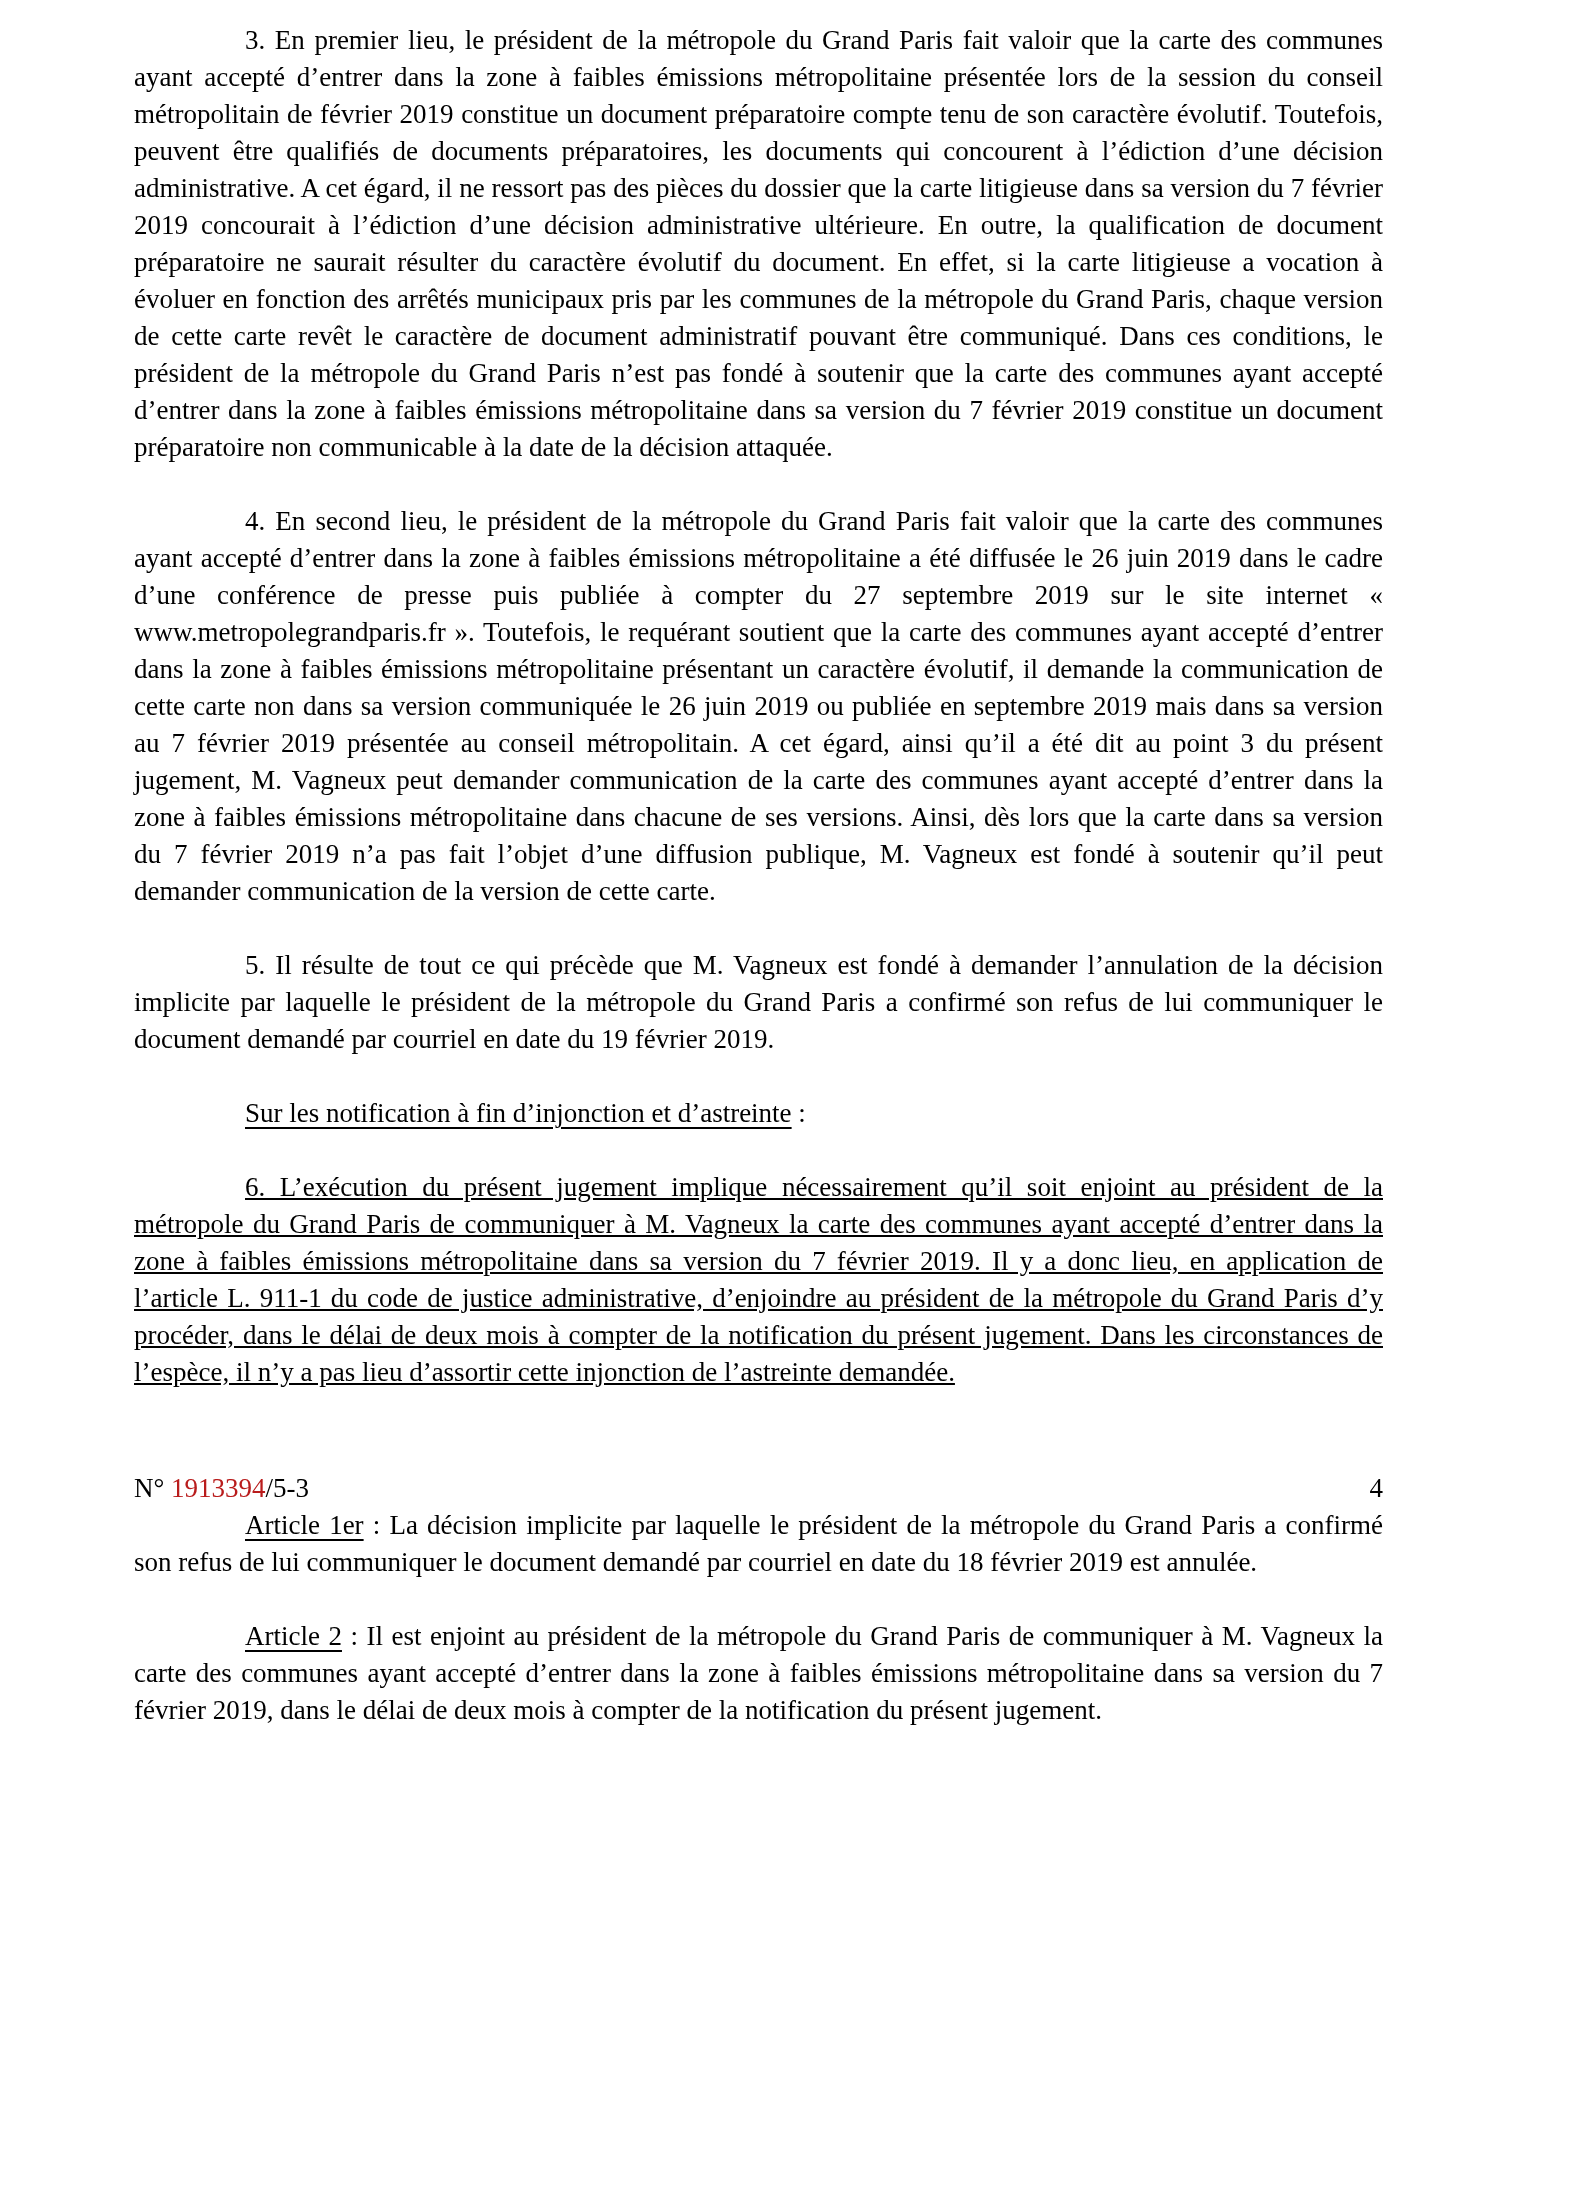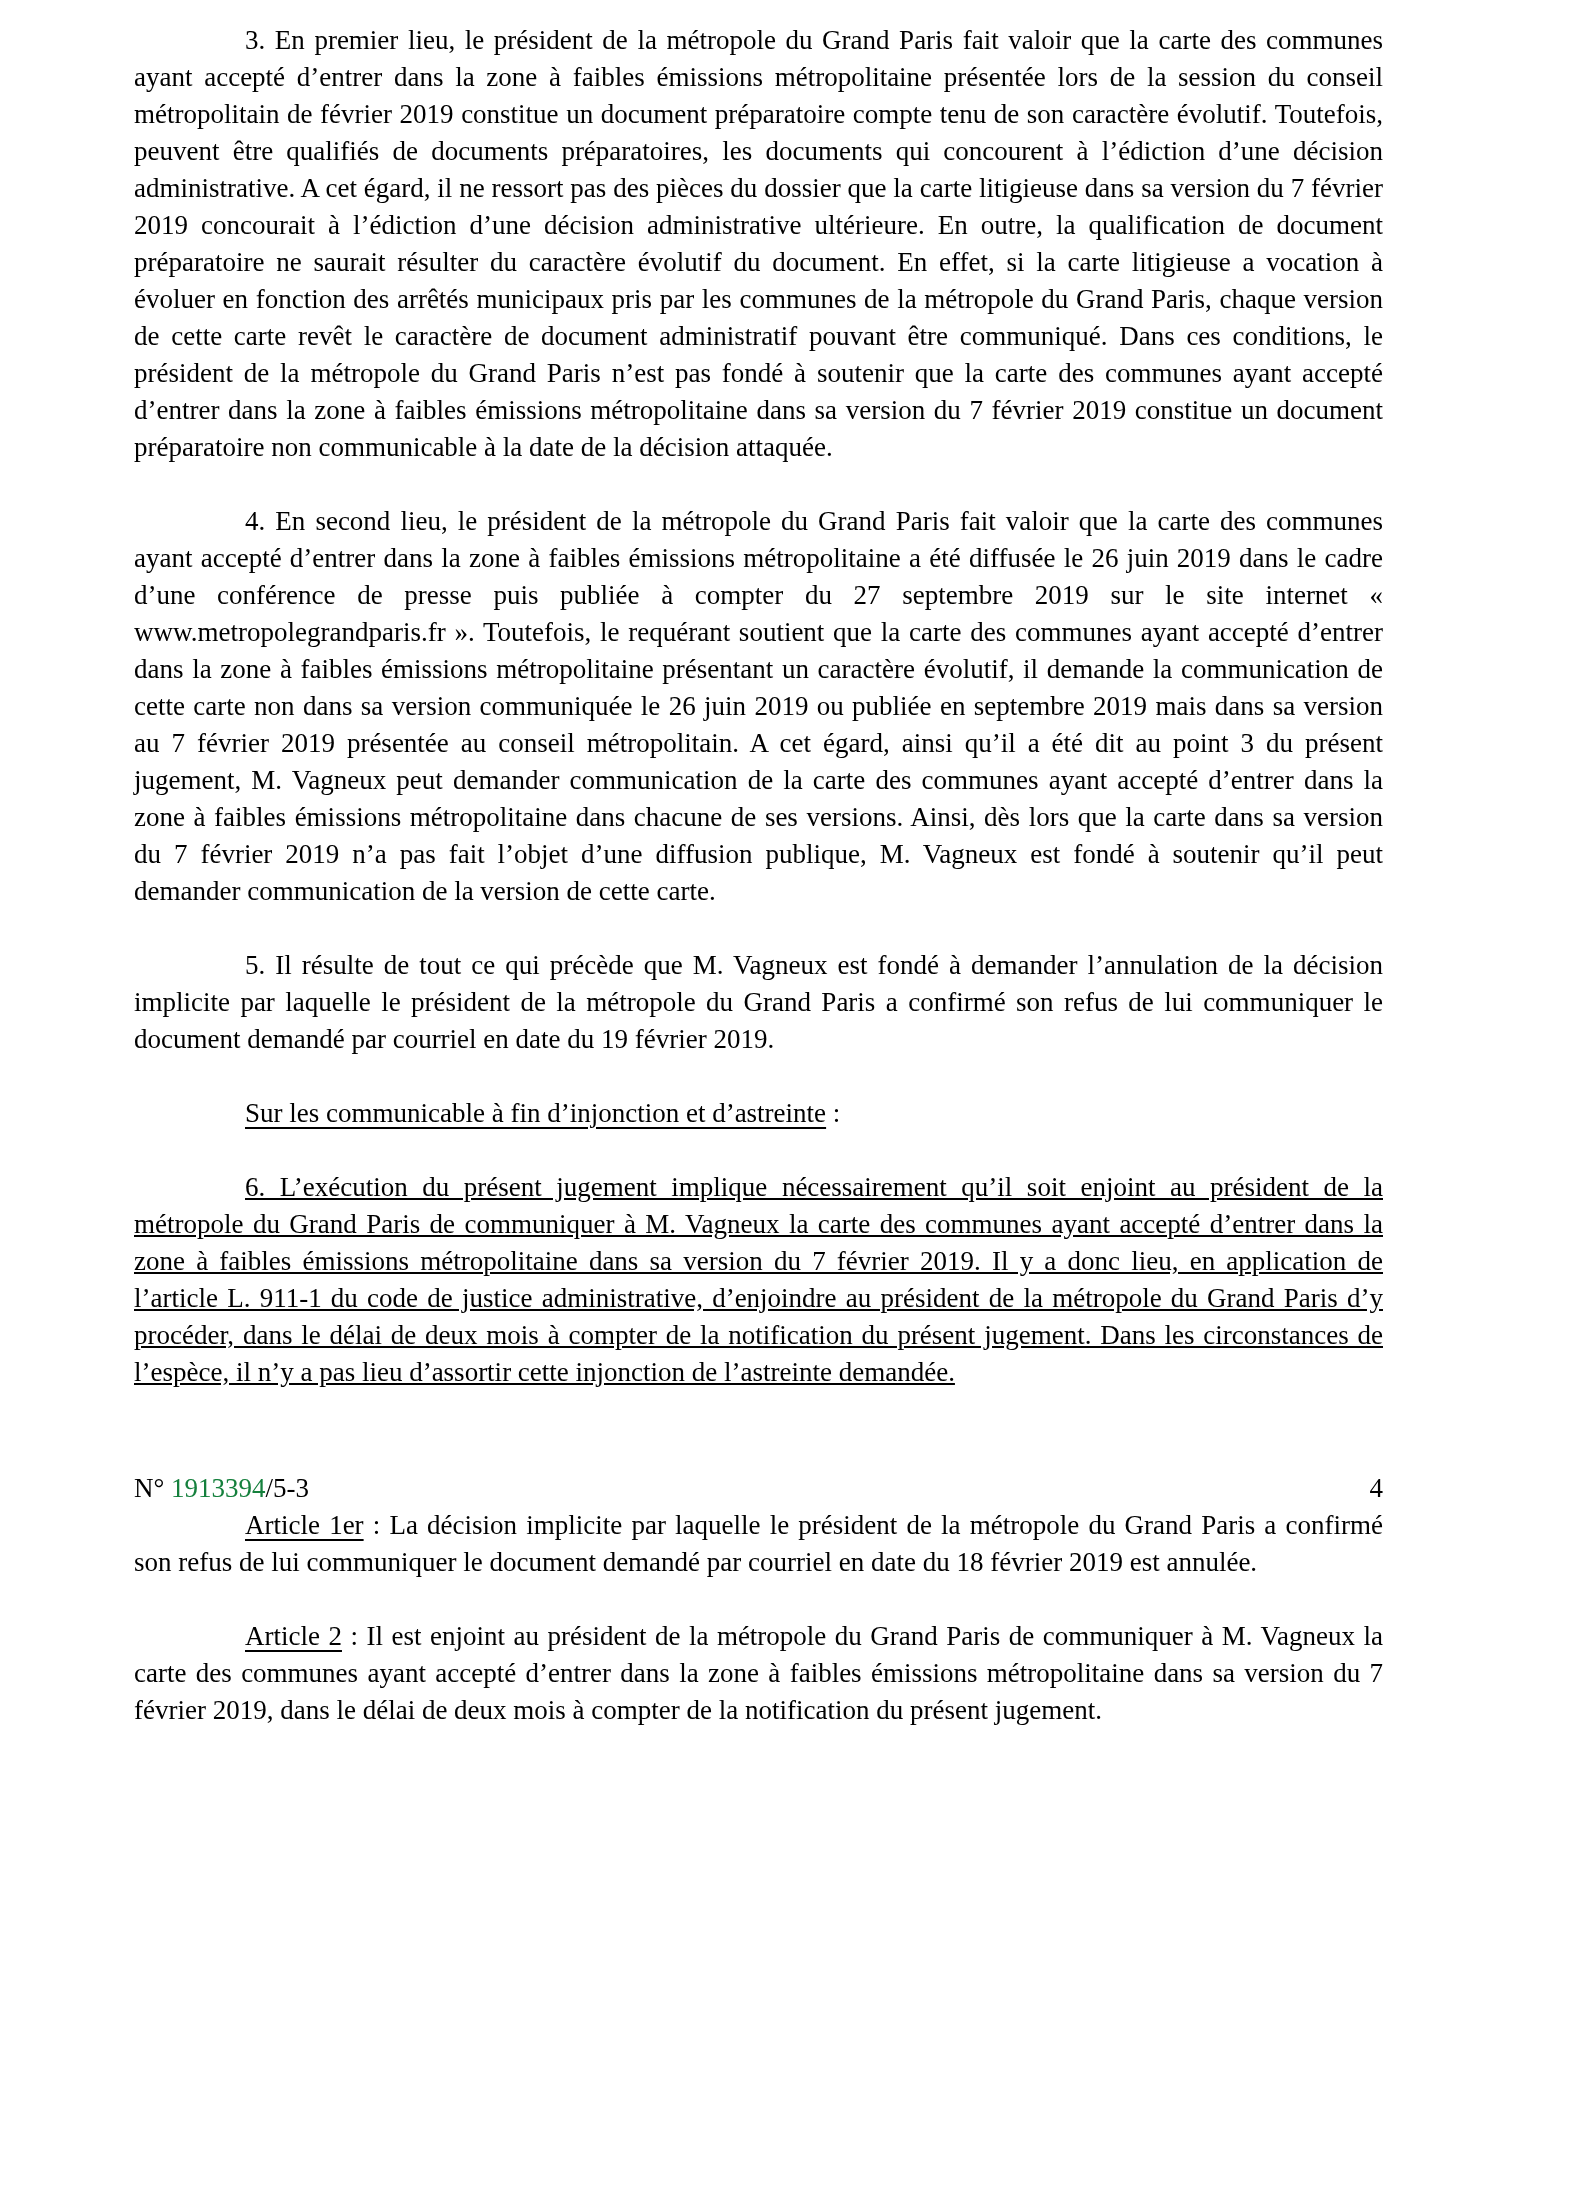"Sur les communicable à fin" span.u { text: communicable -> notification }
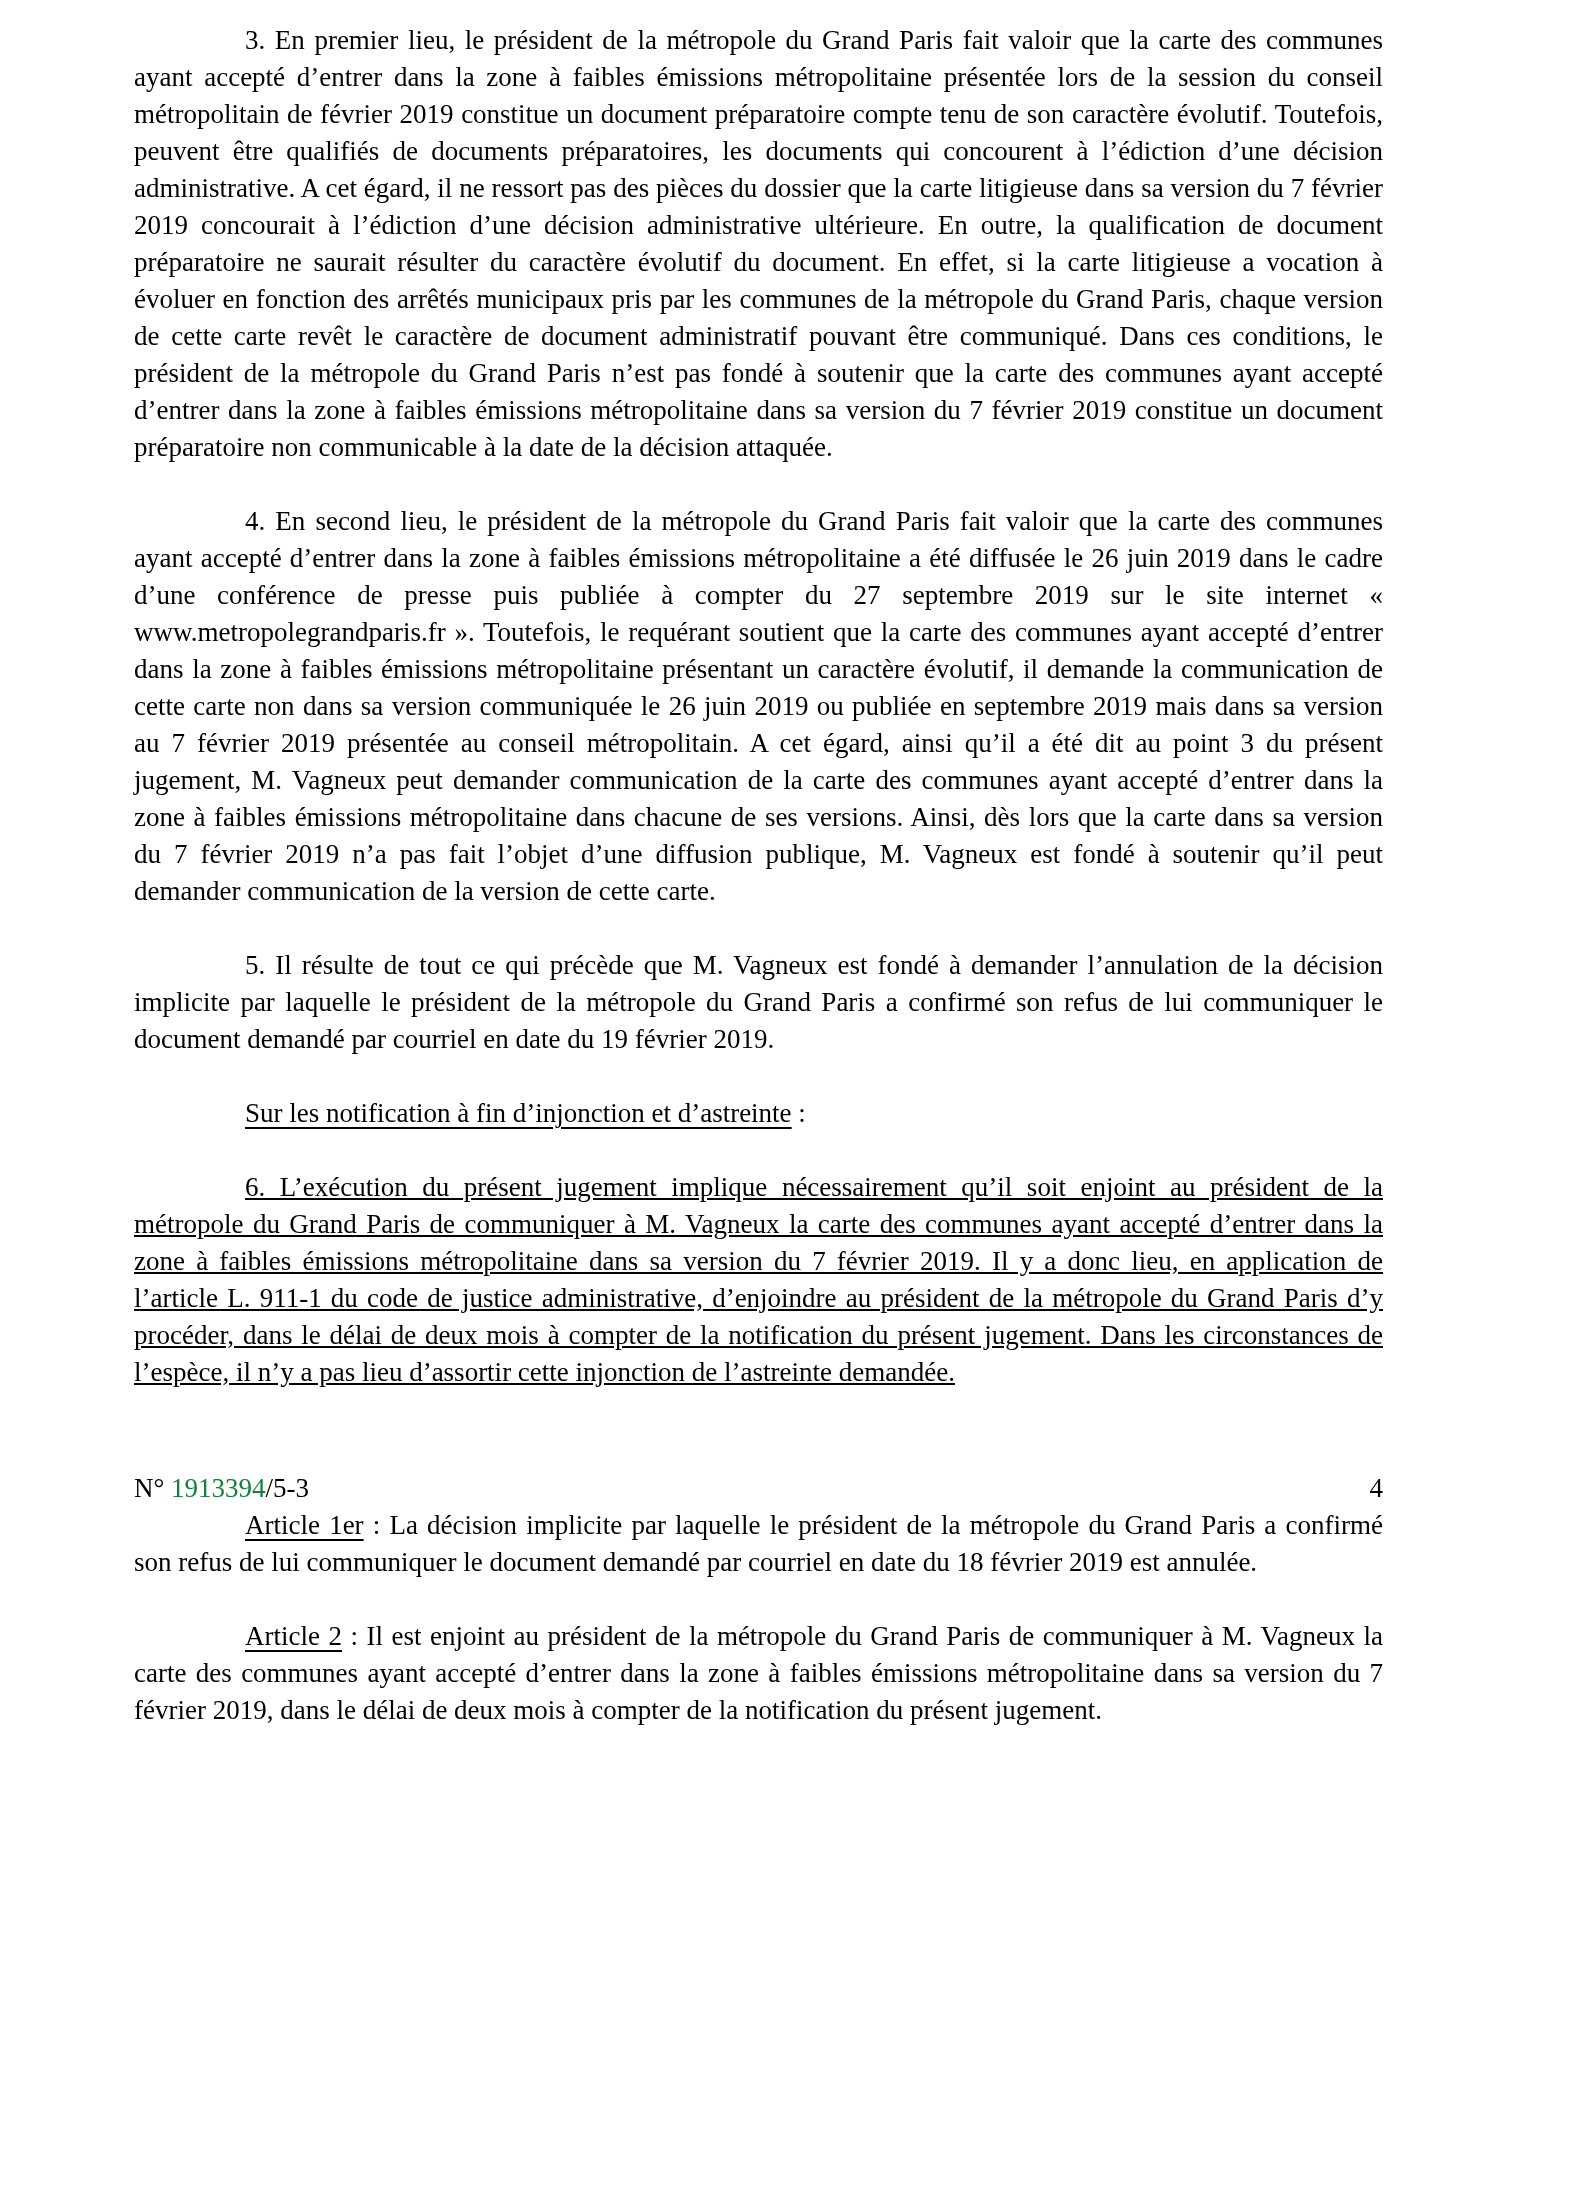"1913394" span { color: #15803d -> #b91c1c }
